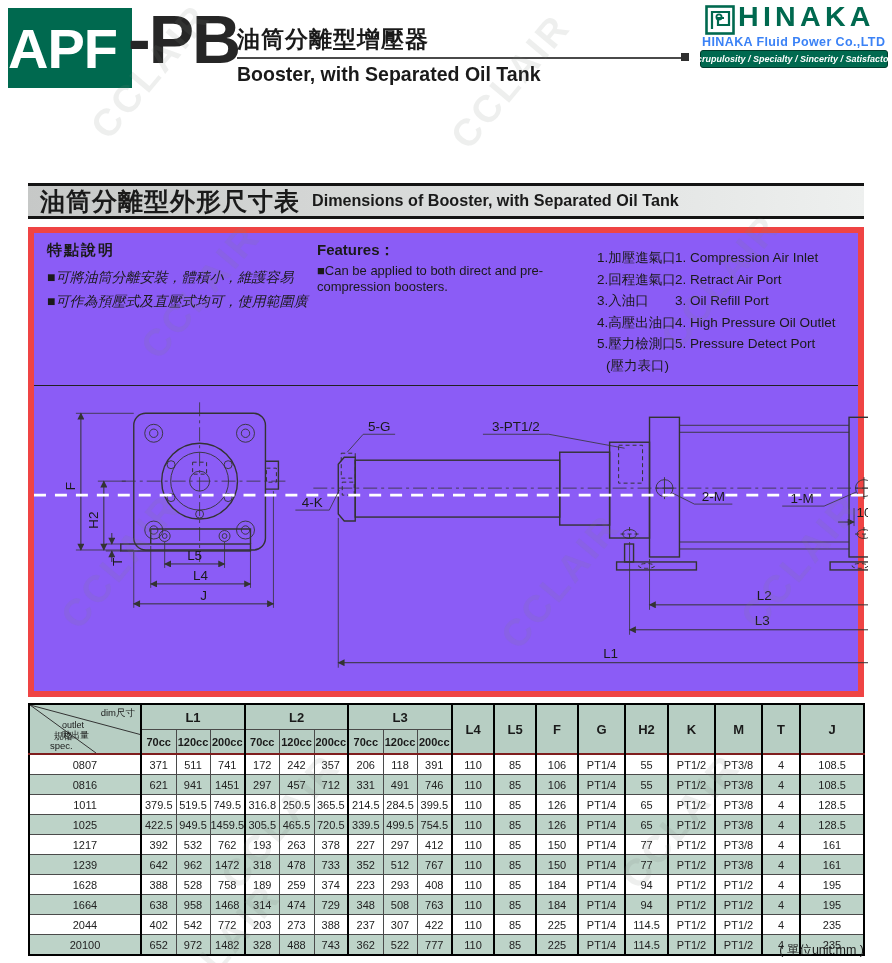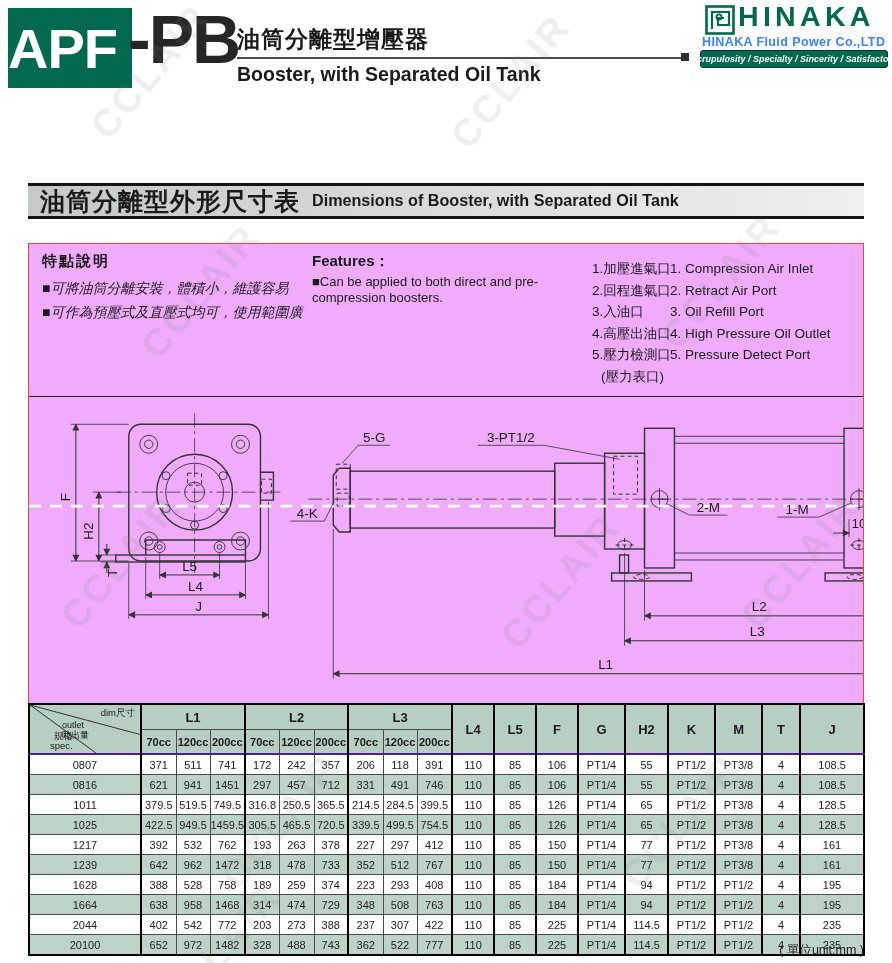"特點說明" .content-box { background: #f0abfc -> #8b5cf6; border: 1px solid #ef4444 -> 6px solid #ef4444; margin-top: 16px -> none }
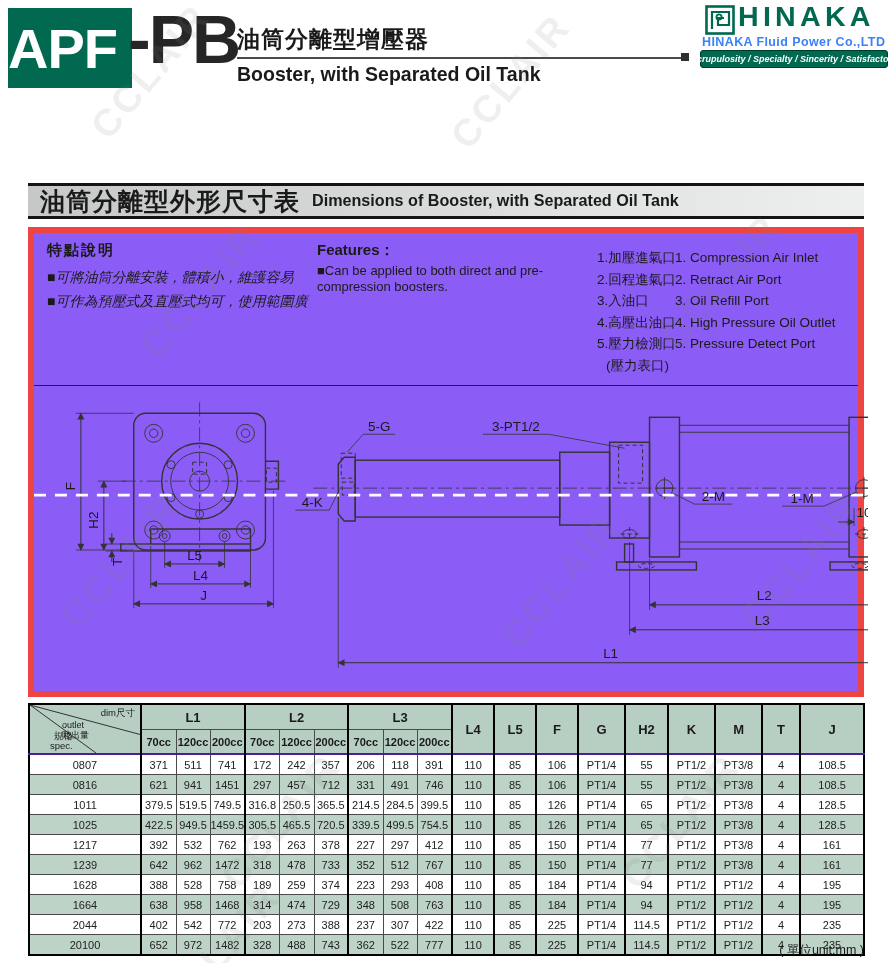"dim尺寸" .spec-table thead { border-bottom: 2px solid #4c1d95 -> 2px solid #7f1d1d }
